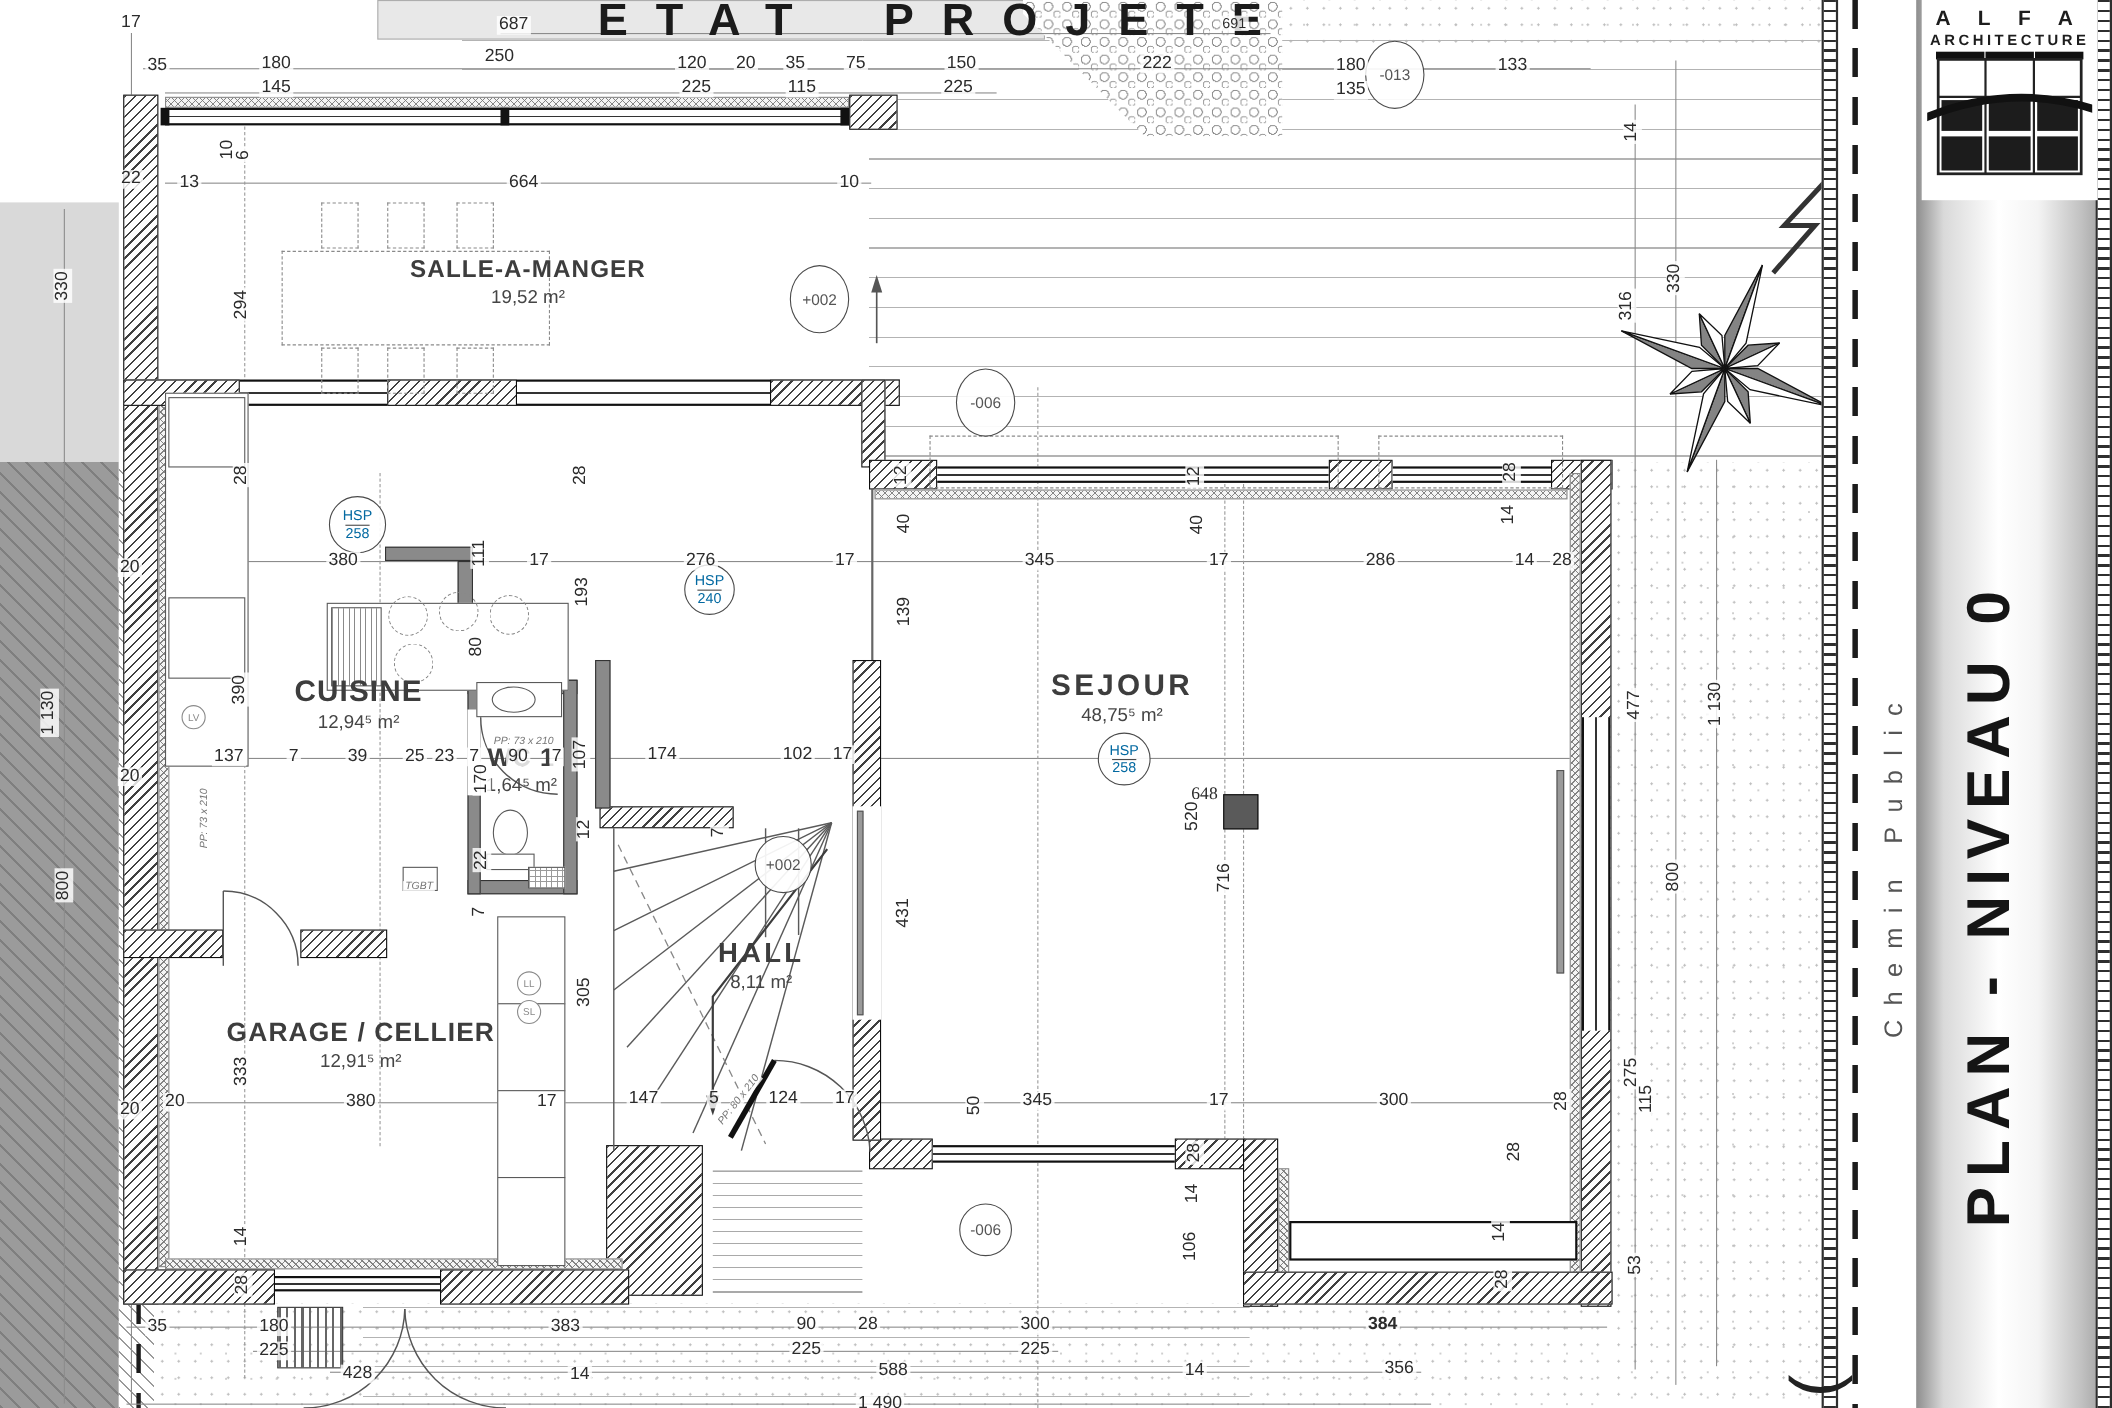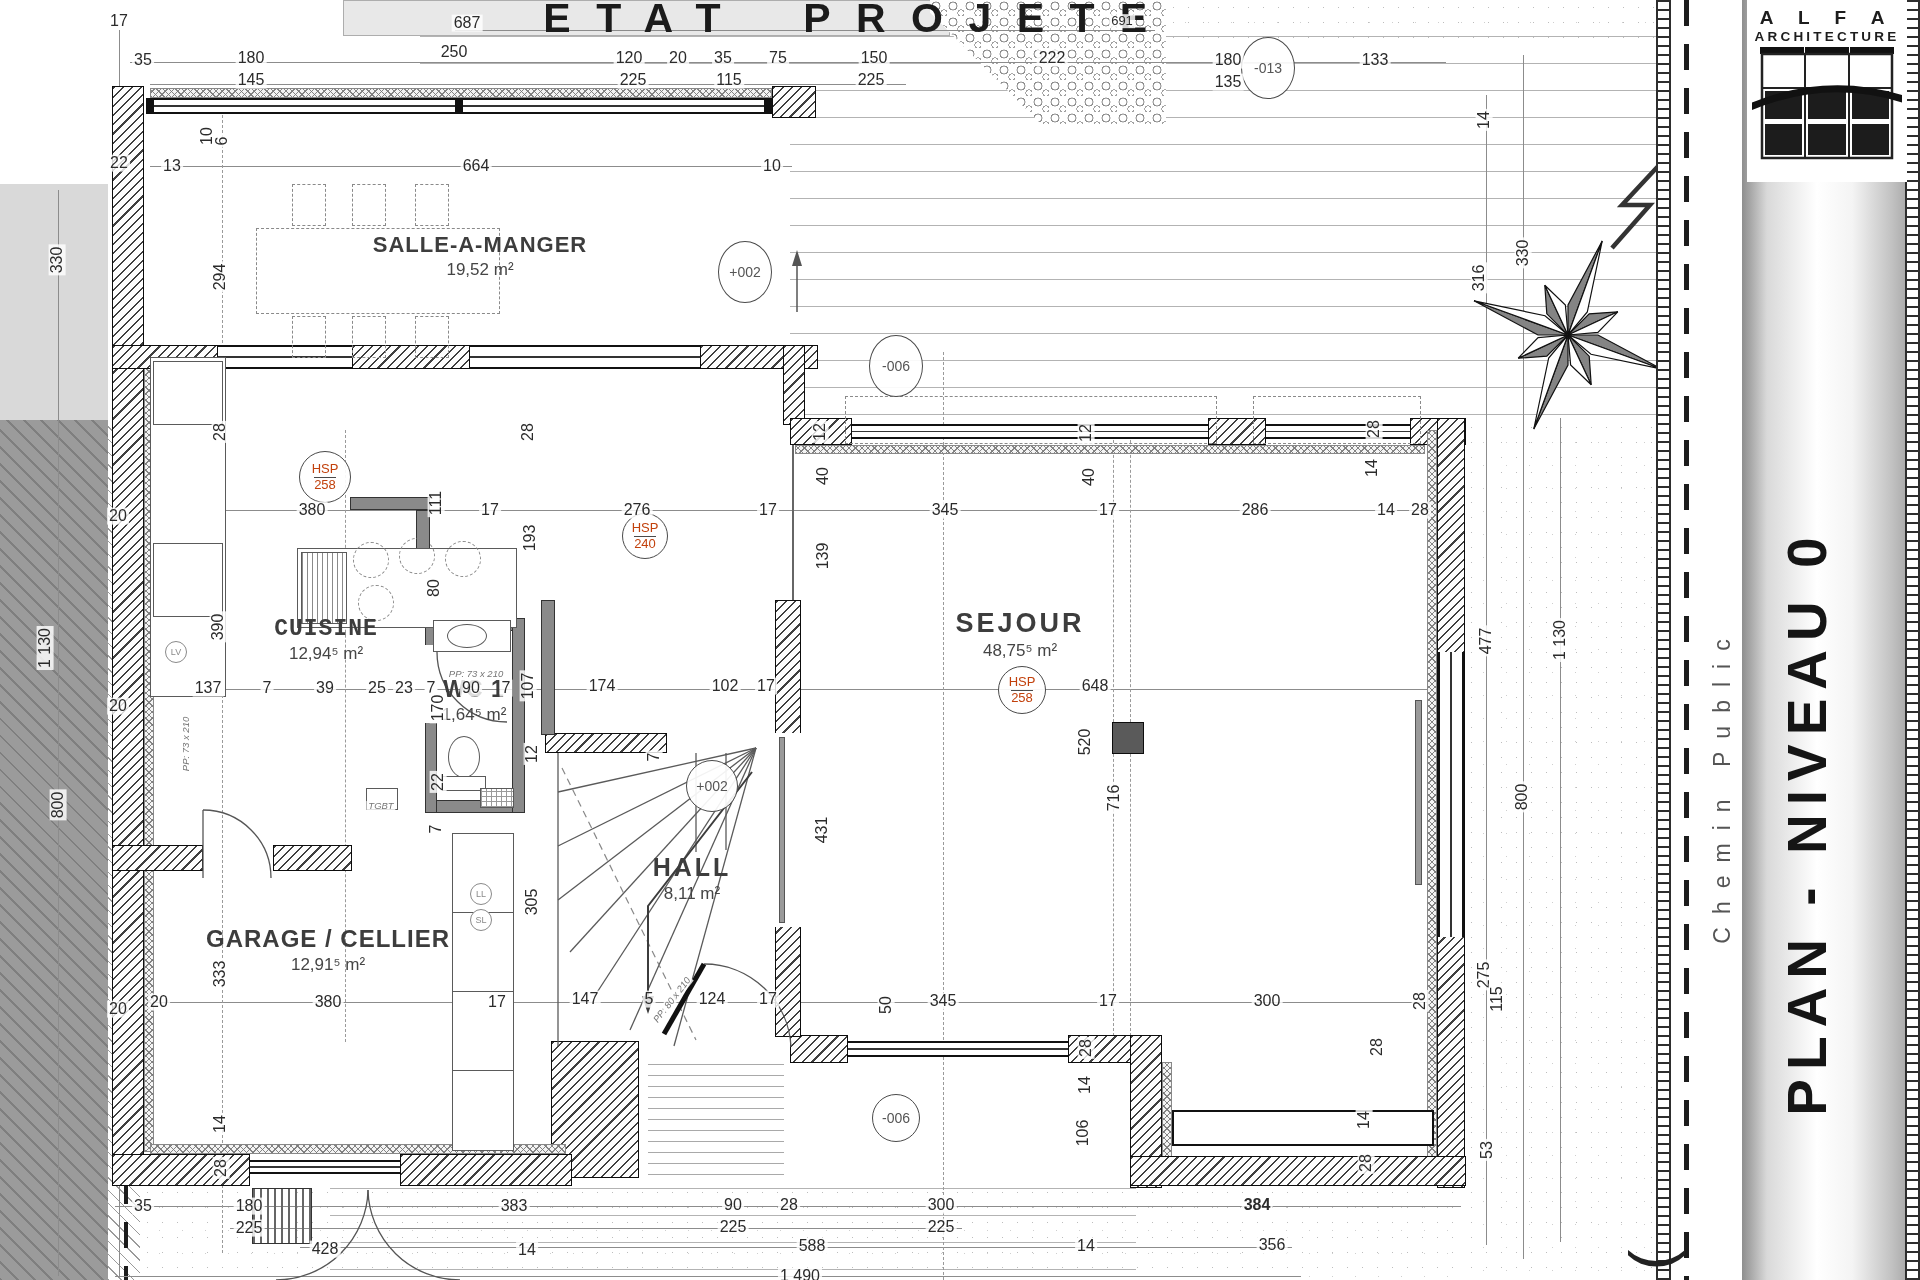"HSP" .hsp { color: #c2410c -> #0369a1 }
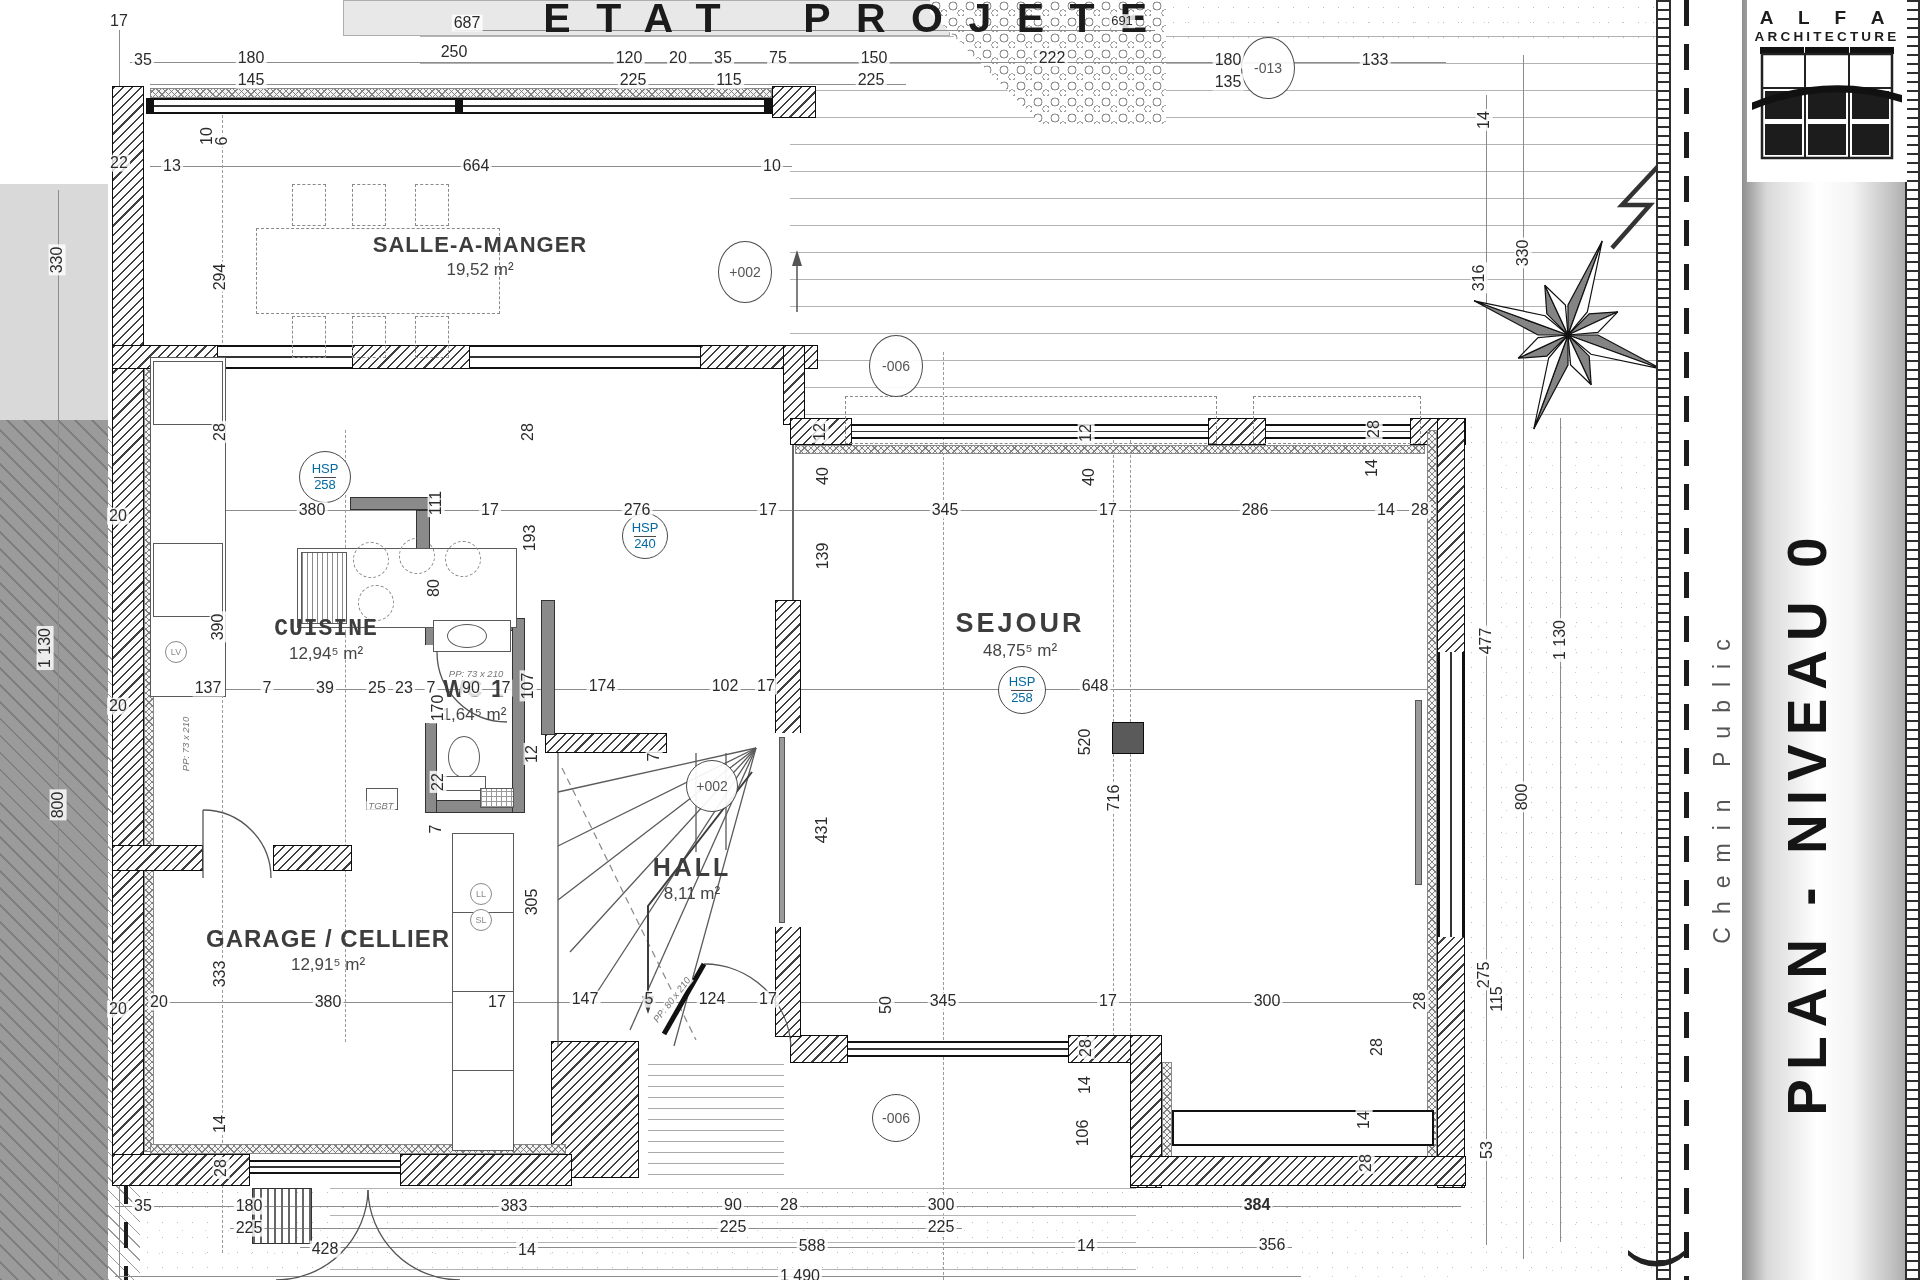"CUISINE" .room-1 .rn { font-family: Liberation Mono, monospace -> none; font-size: 23px -> 27px }
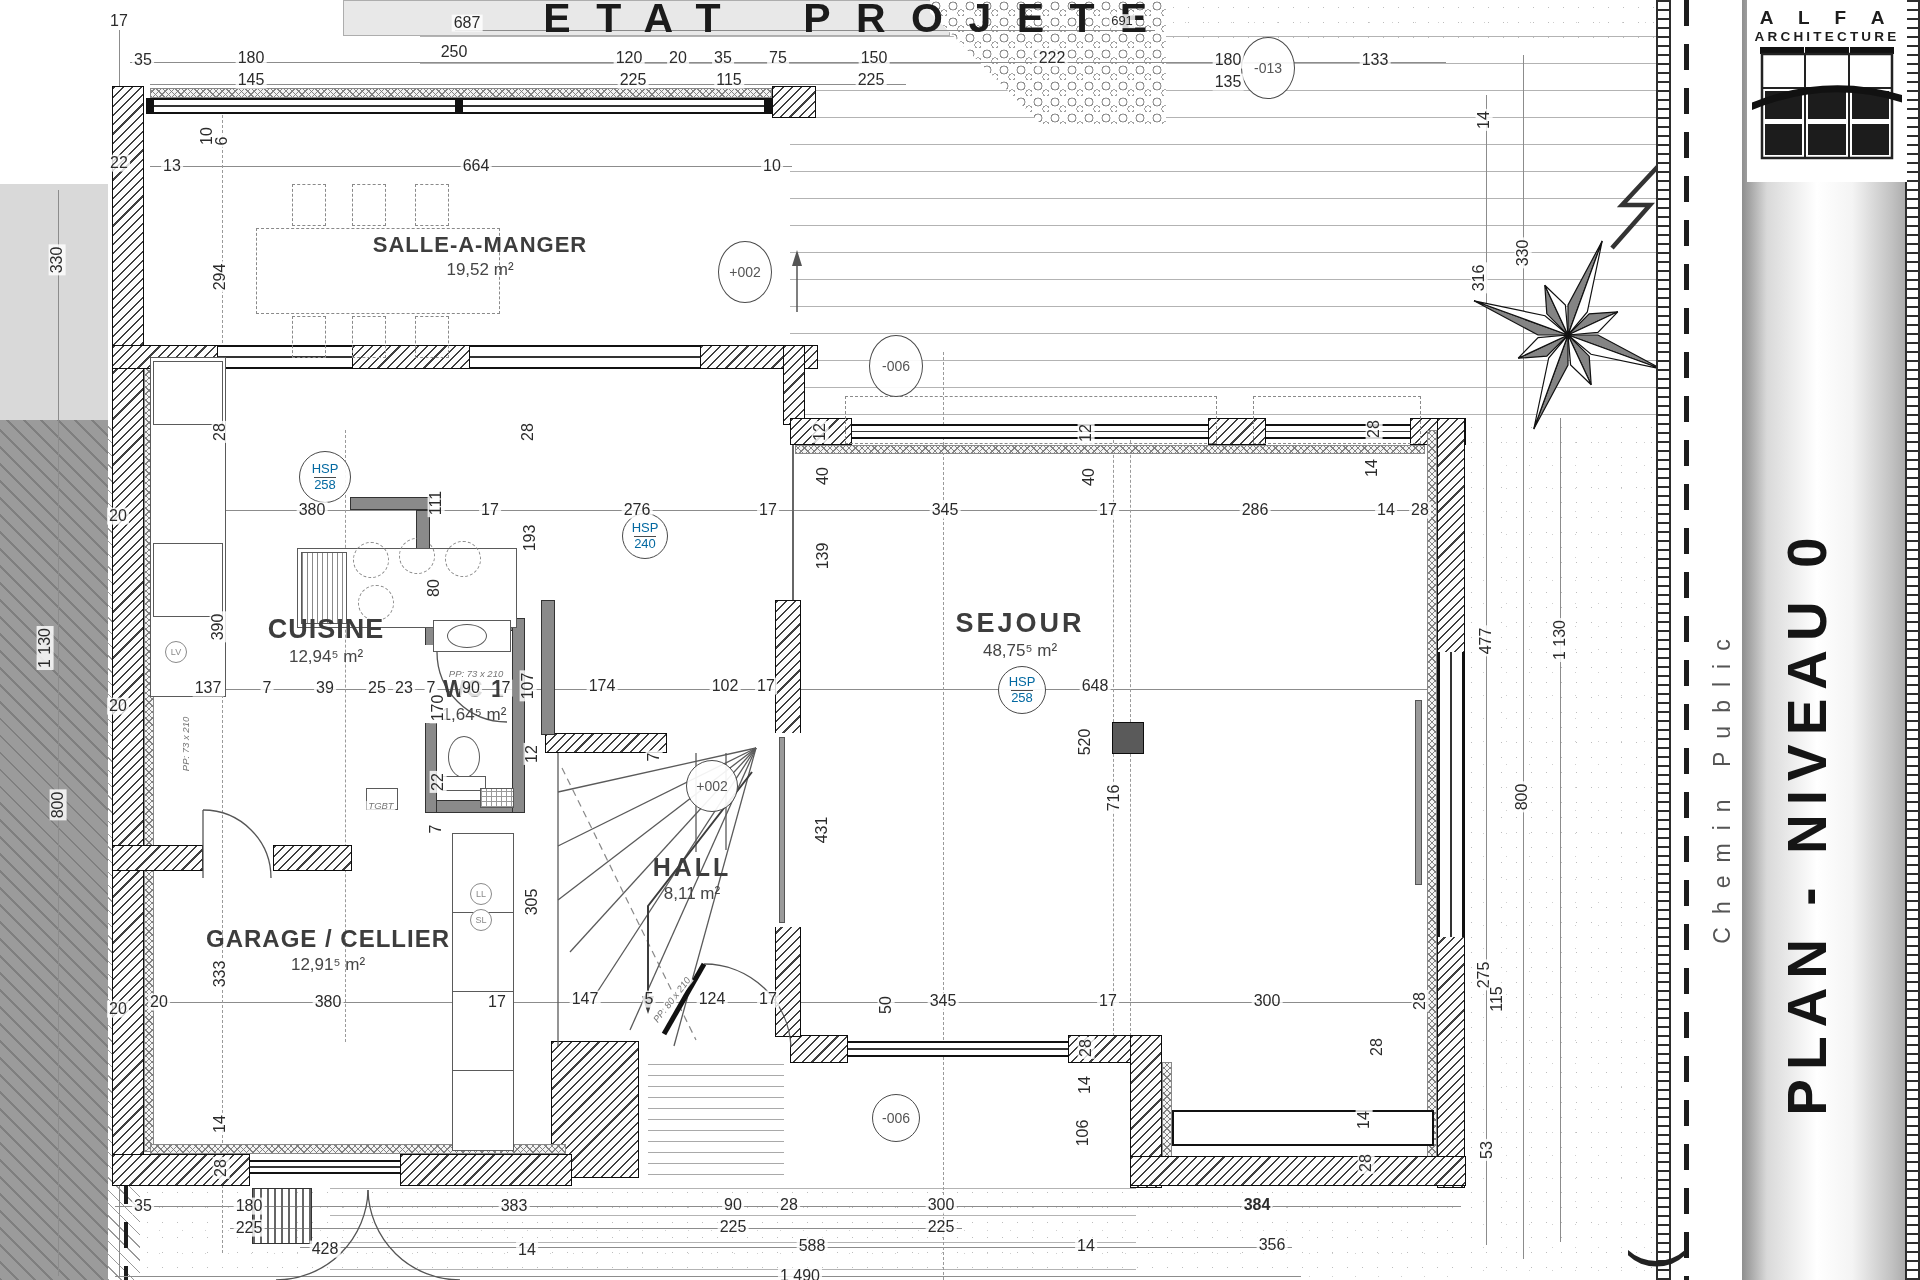"648" span.dim { font-family: none -> Liberation Serif, serif; top: 686px -> 723px }
